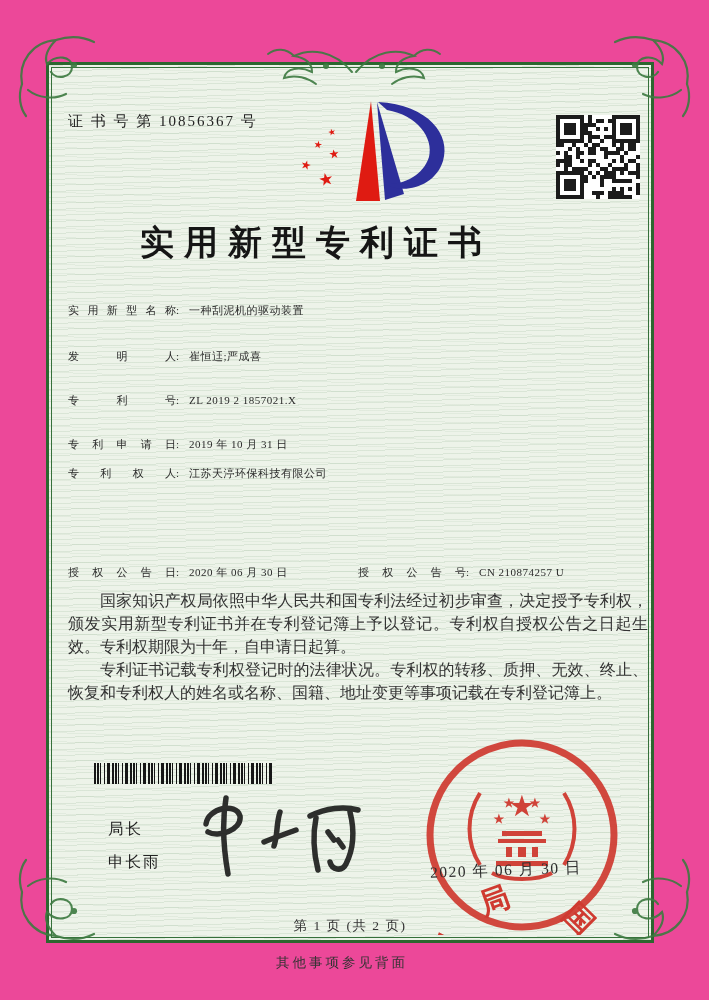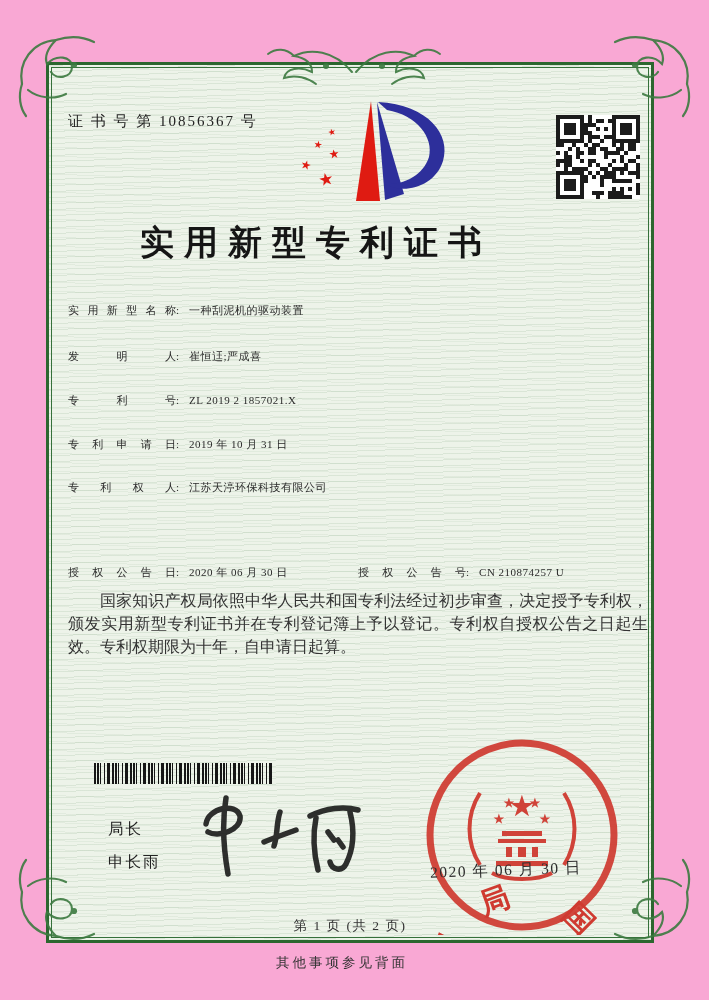"证 书 号 第 10856367" #page { background: #f9a8d4 -> #ec4899 }
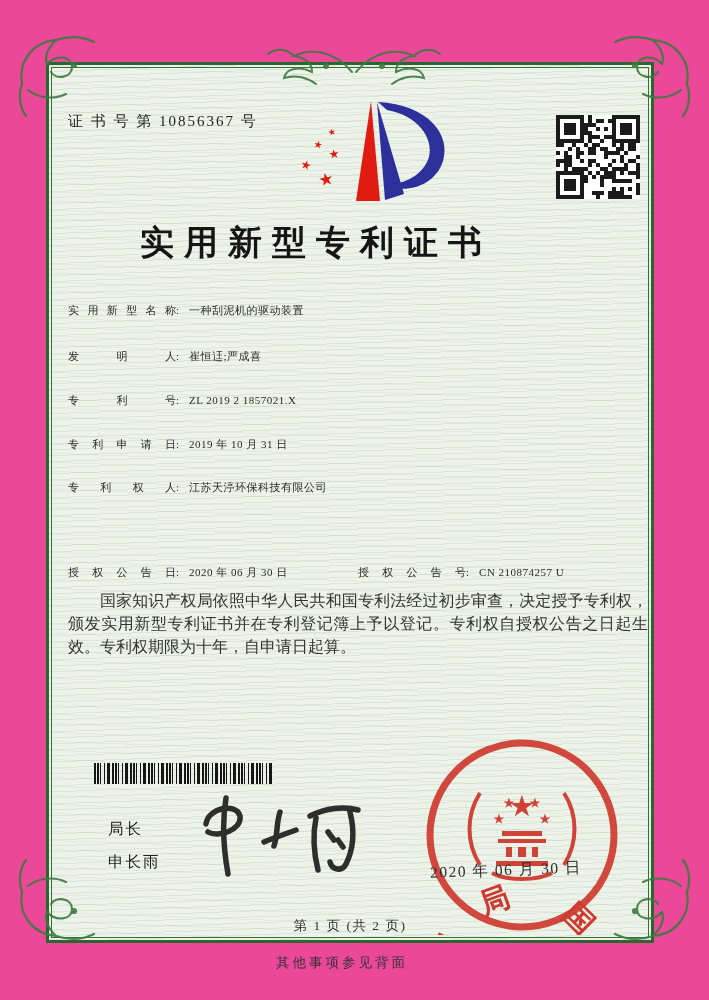"专利权人: 江苏天渟环保科技有限公司" div.frow { top: 480px -> 466px }
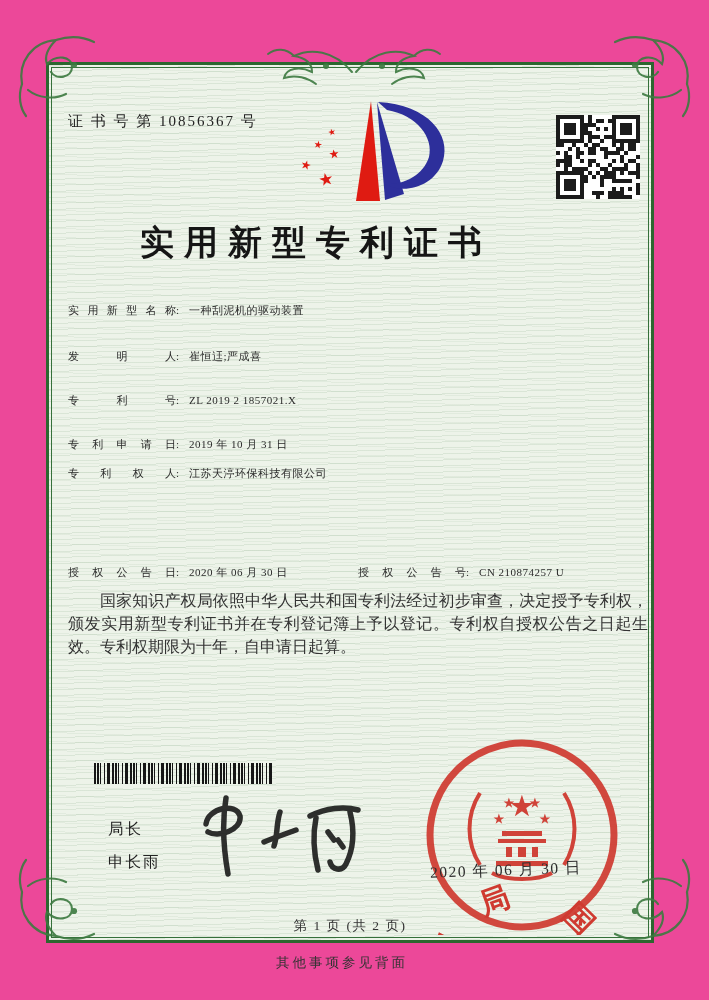"专利证书记载专利权登记时的法律状况。专利权的转移、质押、无效、终止、恢复和专利权" p { html: none -> <p>专利证书记载专利权登记时的法律状况。专利权的转移、质押、无效、终止、恢复和专利权人的姓名或名称、国籍、地址变更等事项记载在专利登记簿上。</p> }
